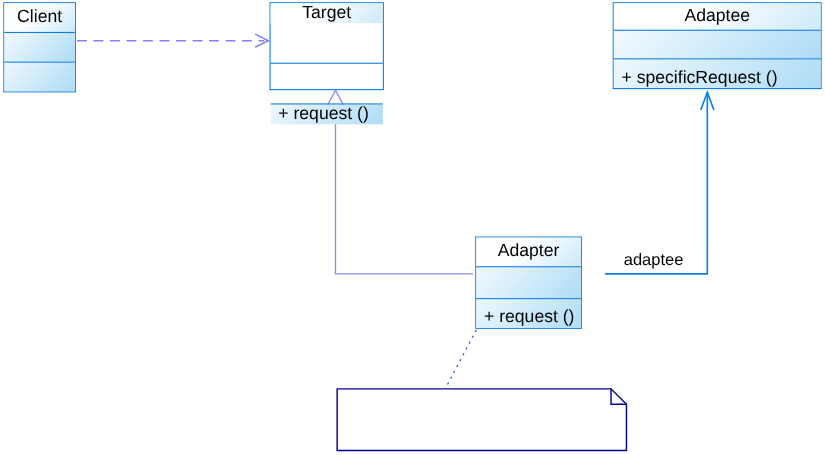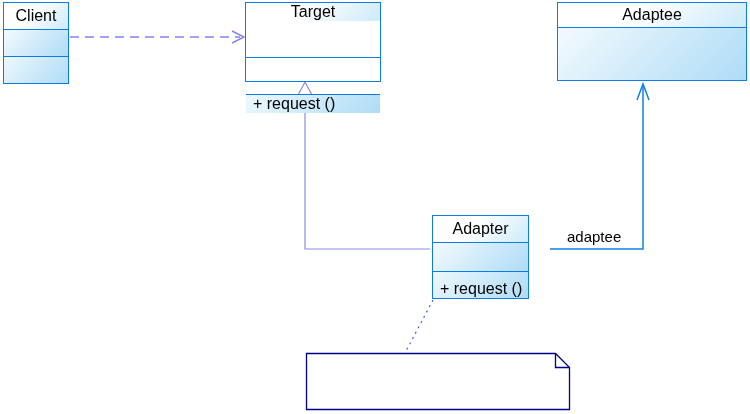"Target" div.uml-class { width: 136px -> 104px }
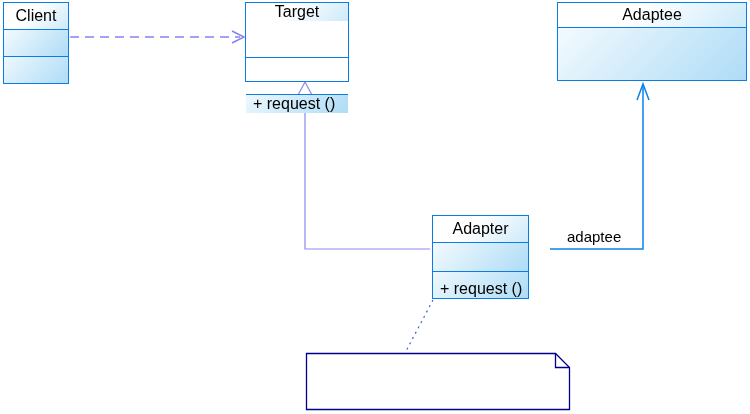"+ specificRequest ()" div.compartment { html: none -> <div> <span>+ specificRequest ()</span> </div> }
